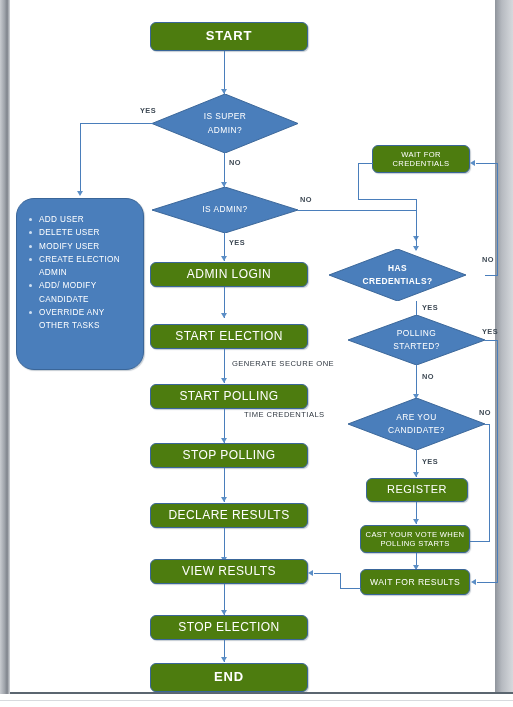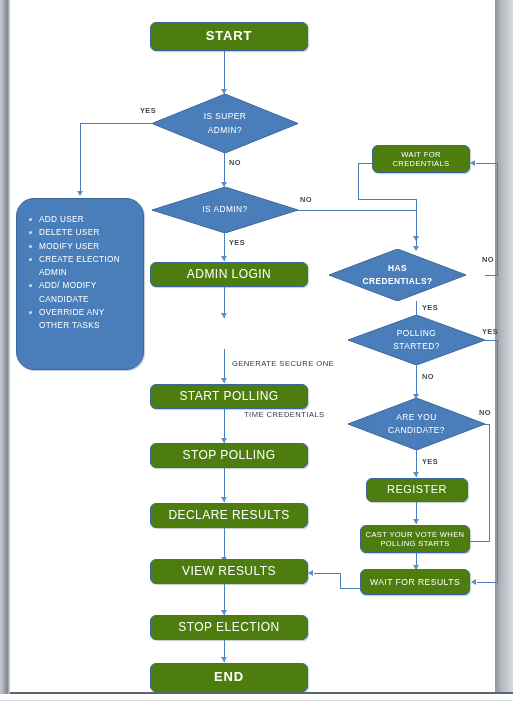"START ELECTION" div.node { html: none -> <div>START ELECTION</div> }
